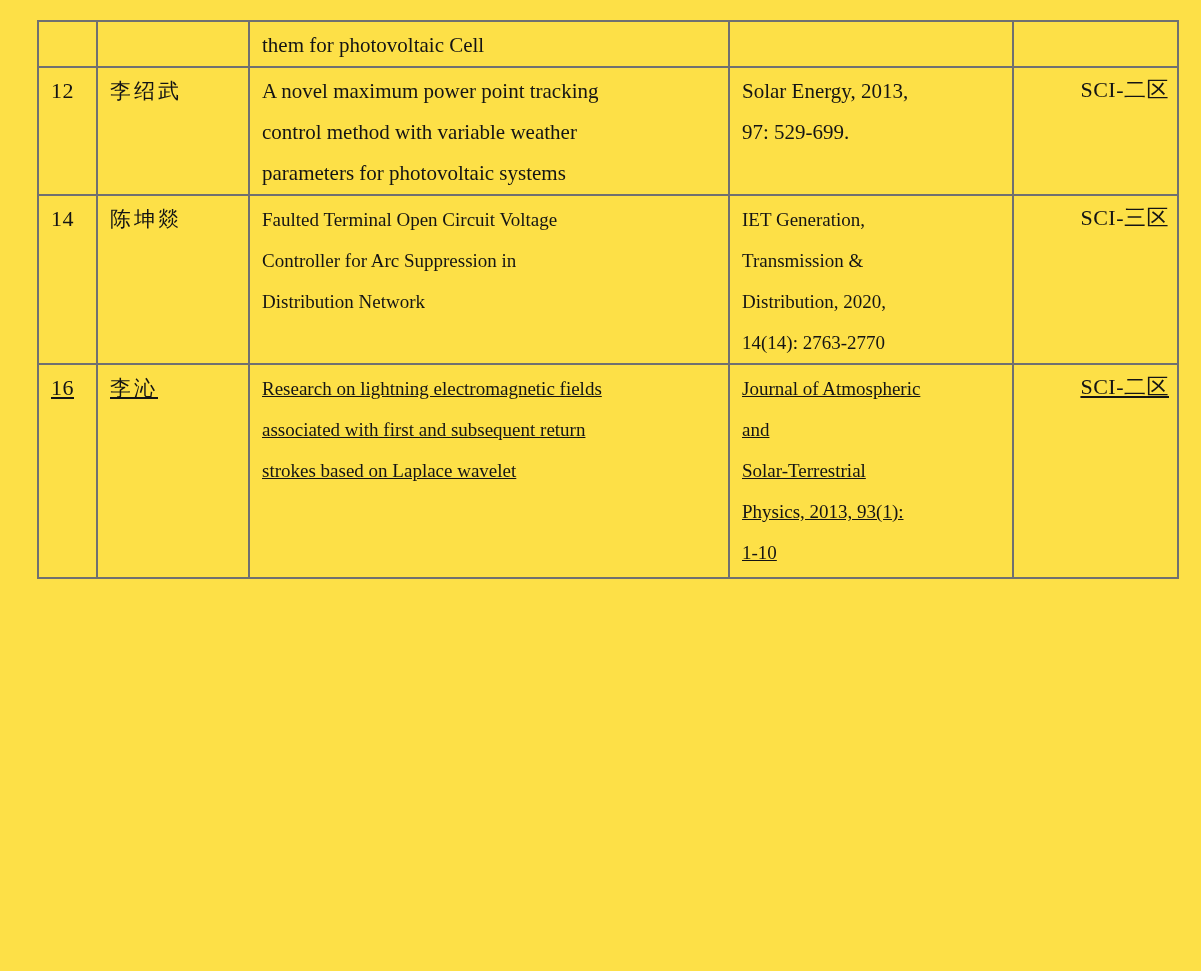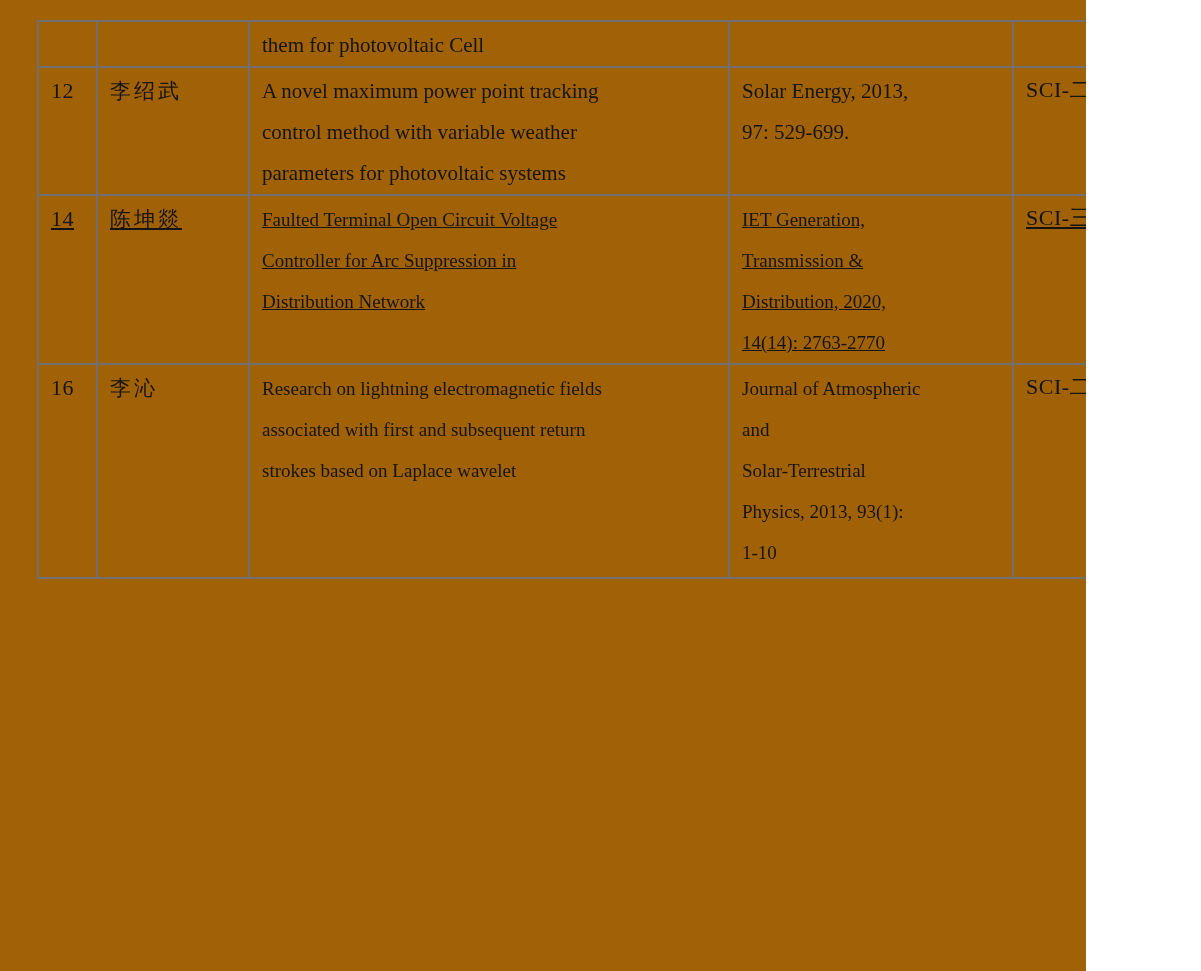"them for photovoltaic Cell" .page { background: #a16207 -> #fde047; width: 1086px -> 1201px }
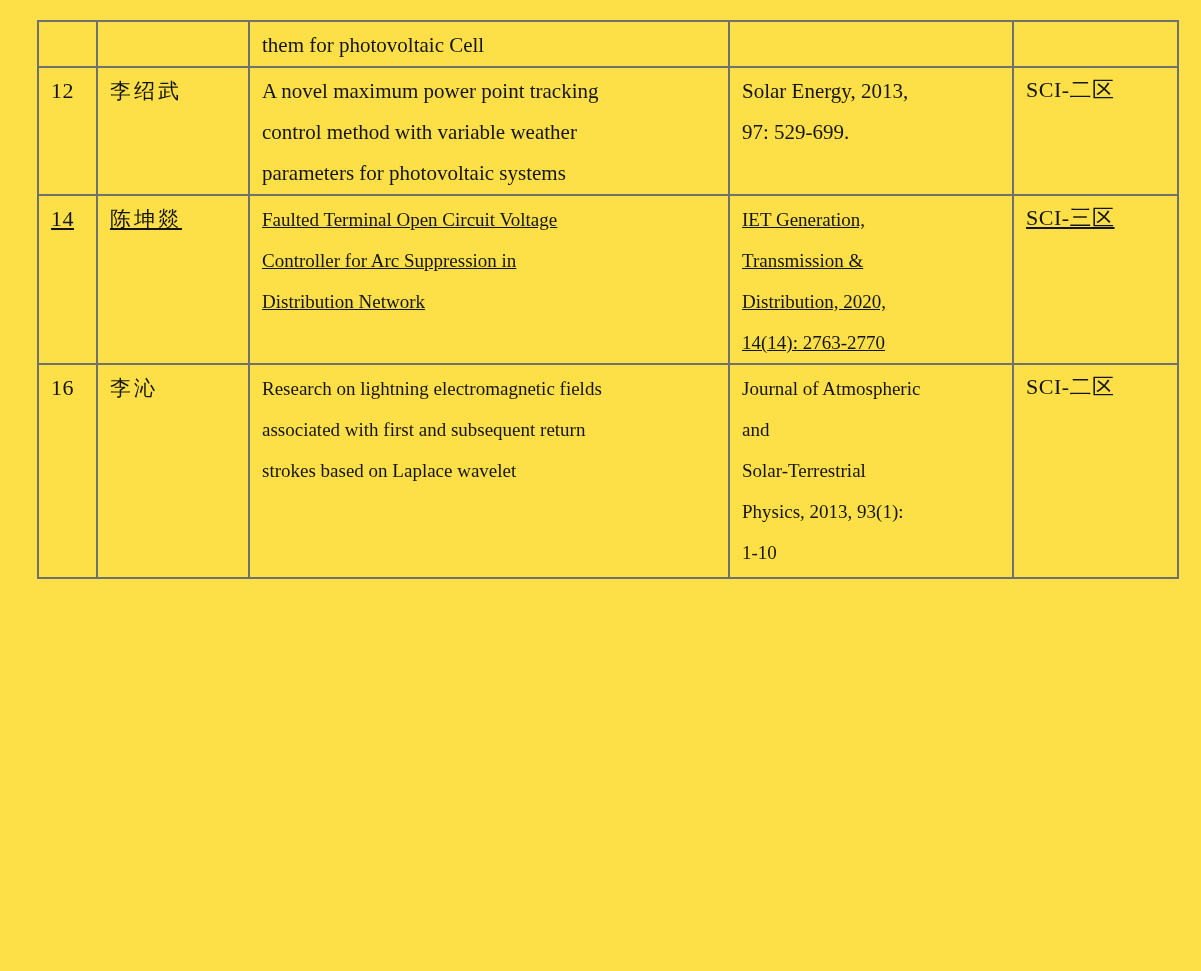"SCI-二区" td.c-sci { text-align: none -> right }
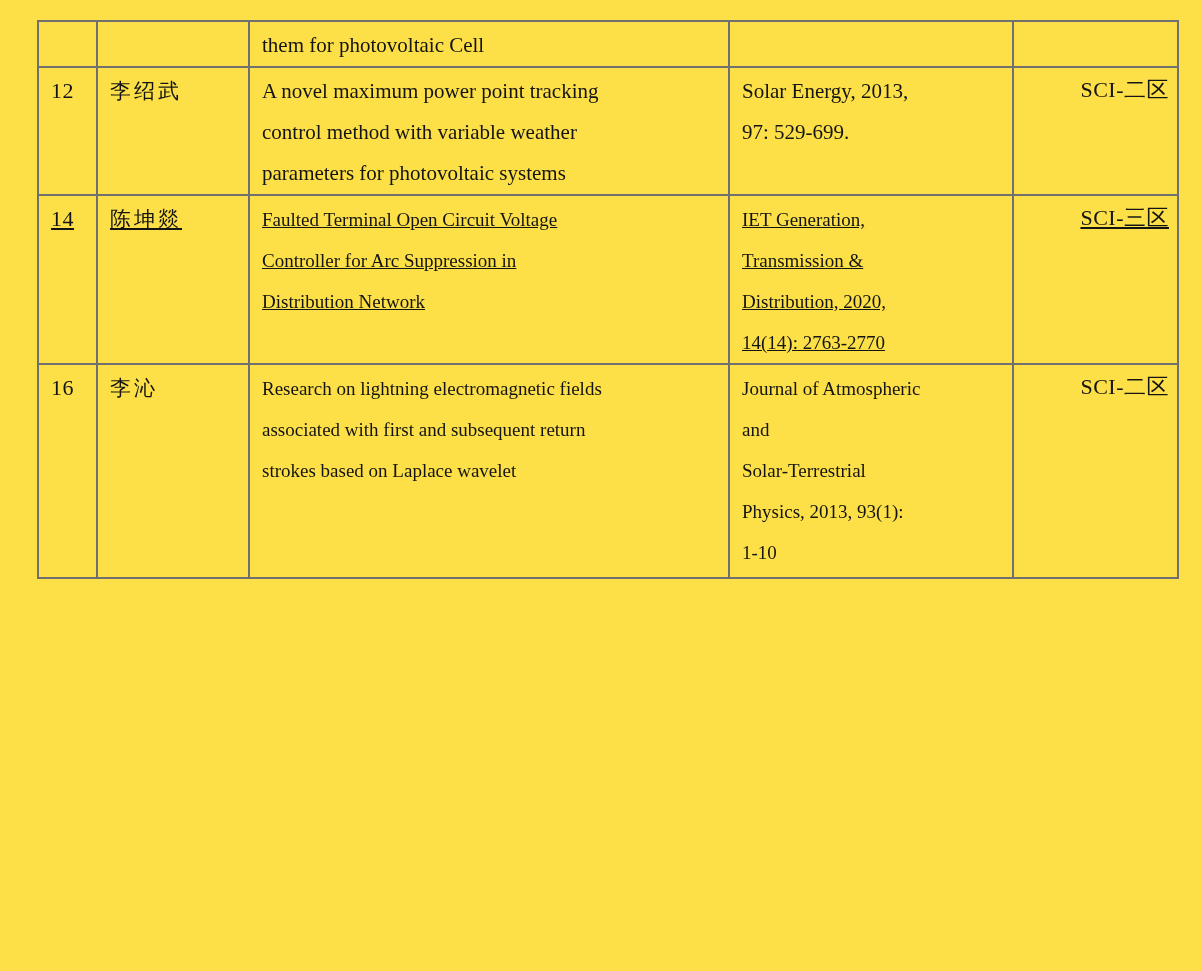"14" tr.r-14 { text-decoration: underline -> none }
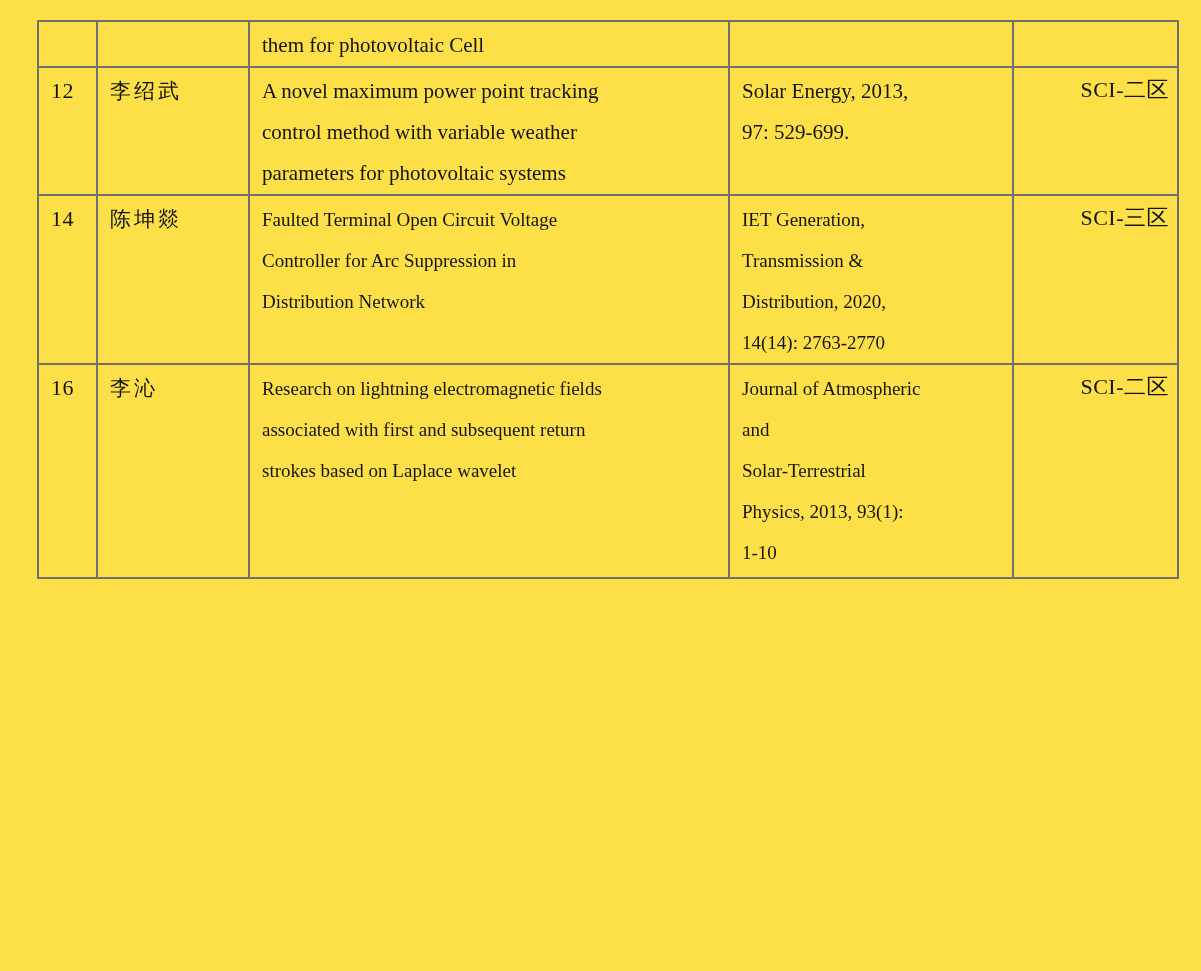"16" tr.r-16 { text-decoration: none -> underline }
